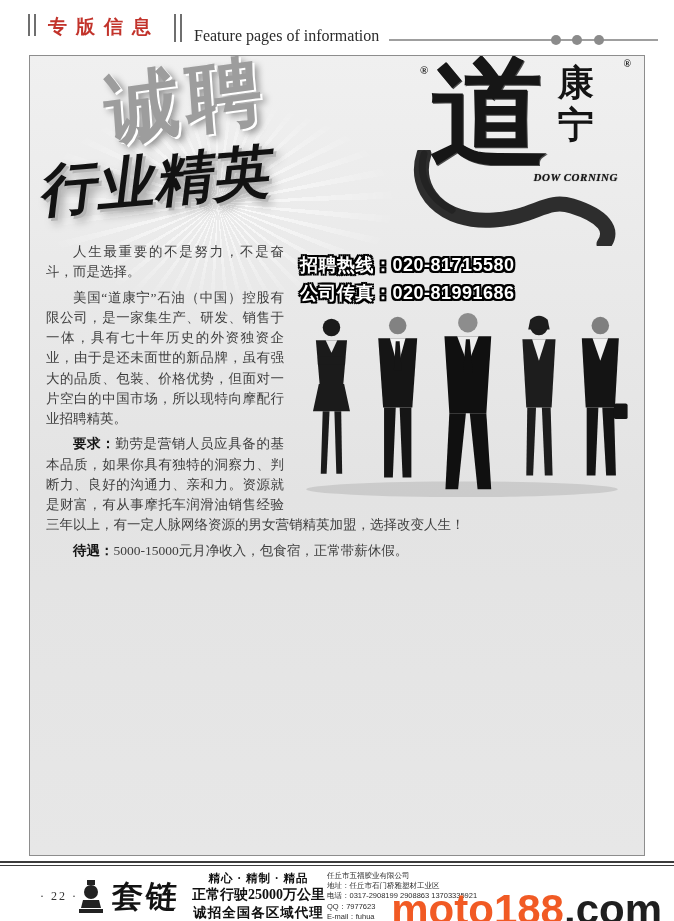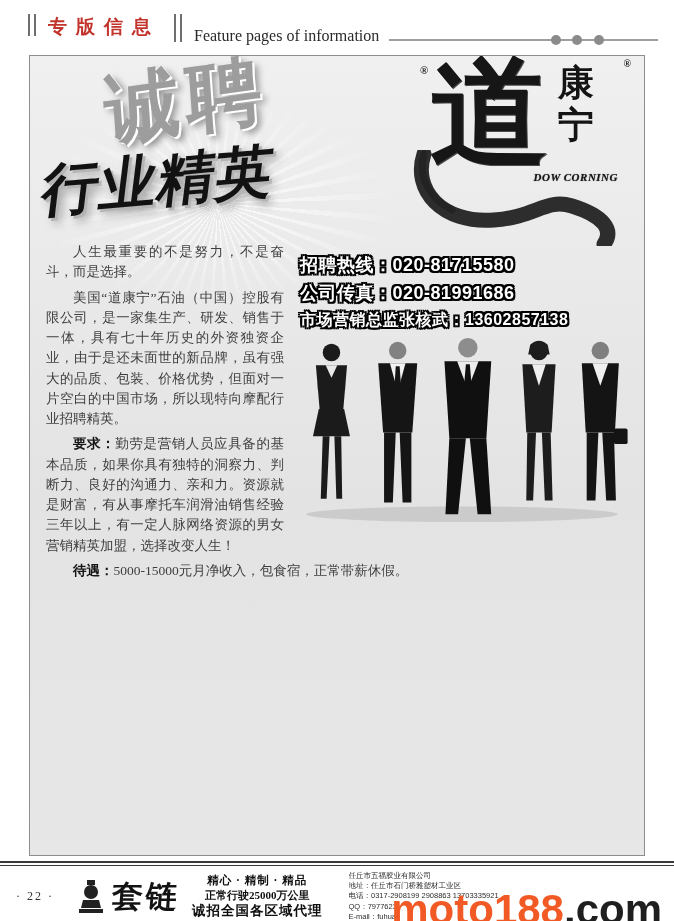"市场营销总监张核武：13602857138" div.contact-line { html: <div><span>市场营销总监张核武：</span><span>13602857138</span></div> -> none }
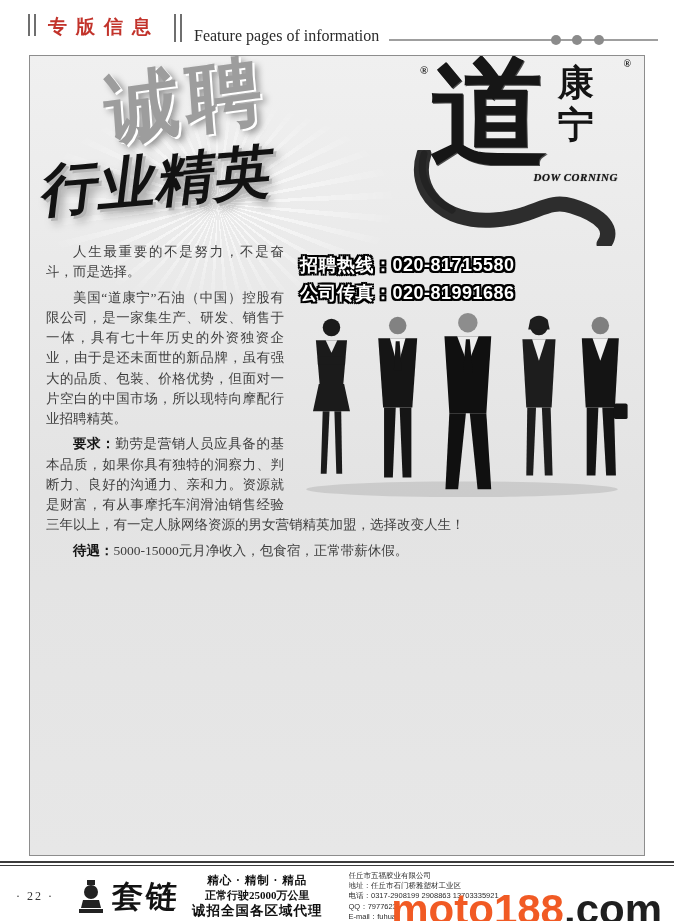"精心 · 精制 · 精品" .slogans { margin-right: 26px -> 2px }
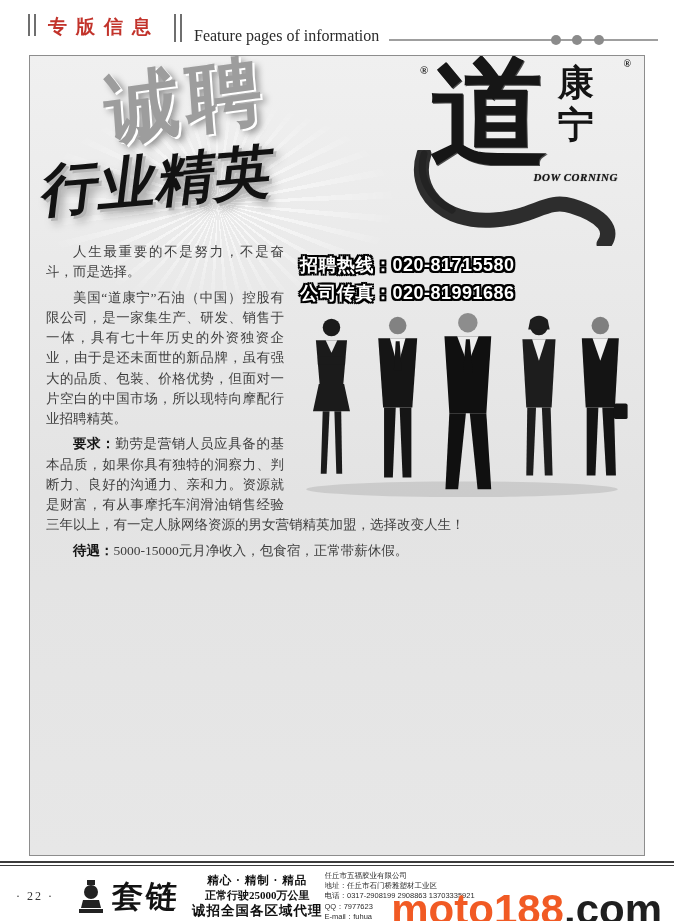"· 22 ·" .page-num { text-align: none -> right }
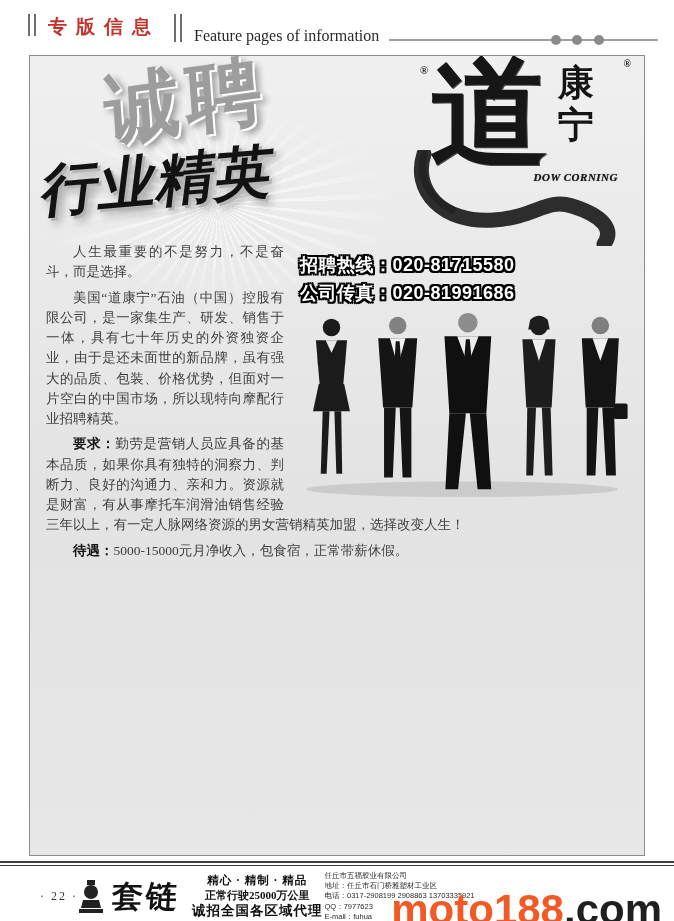"正常行驶25000万公里" .slog2 { font-size: 11px -> 14px }
